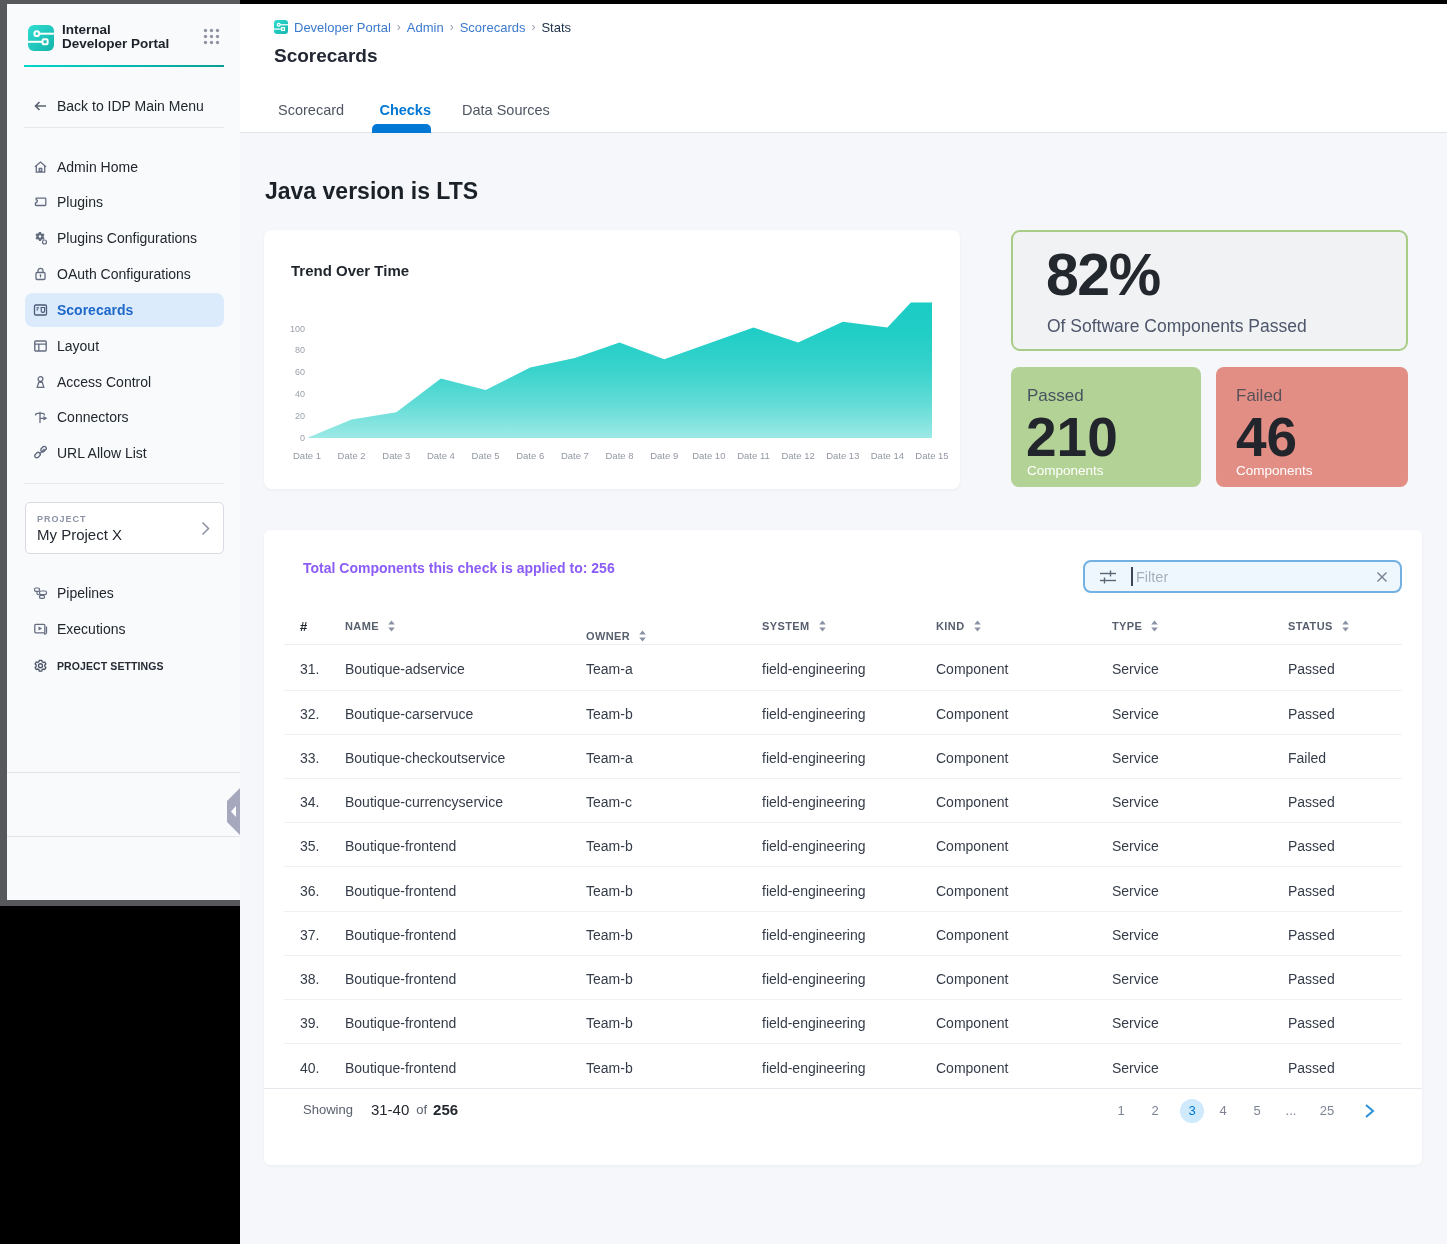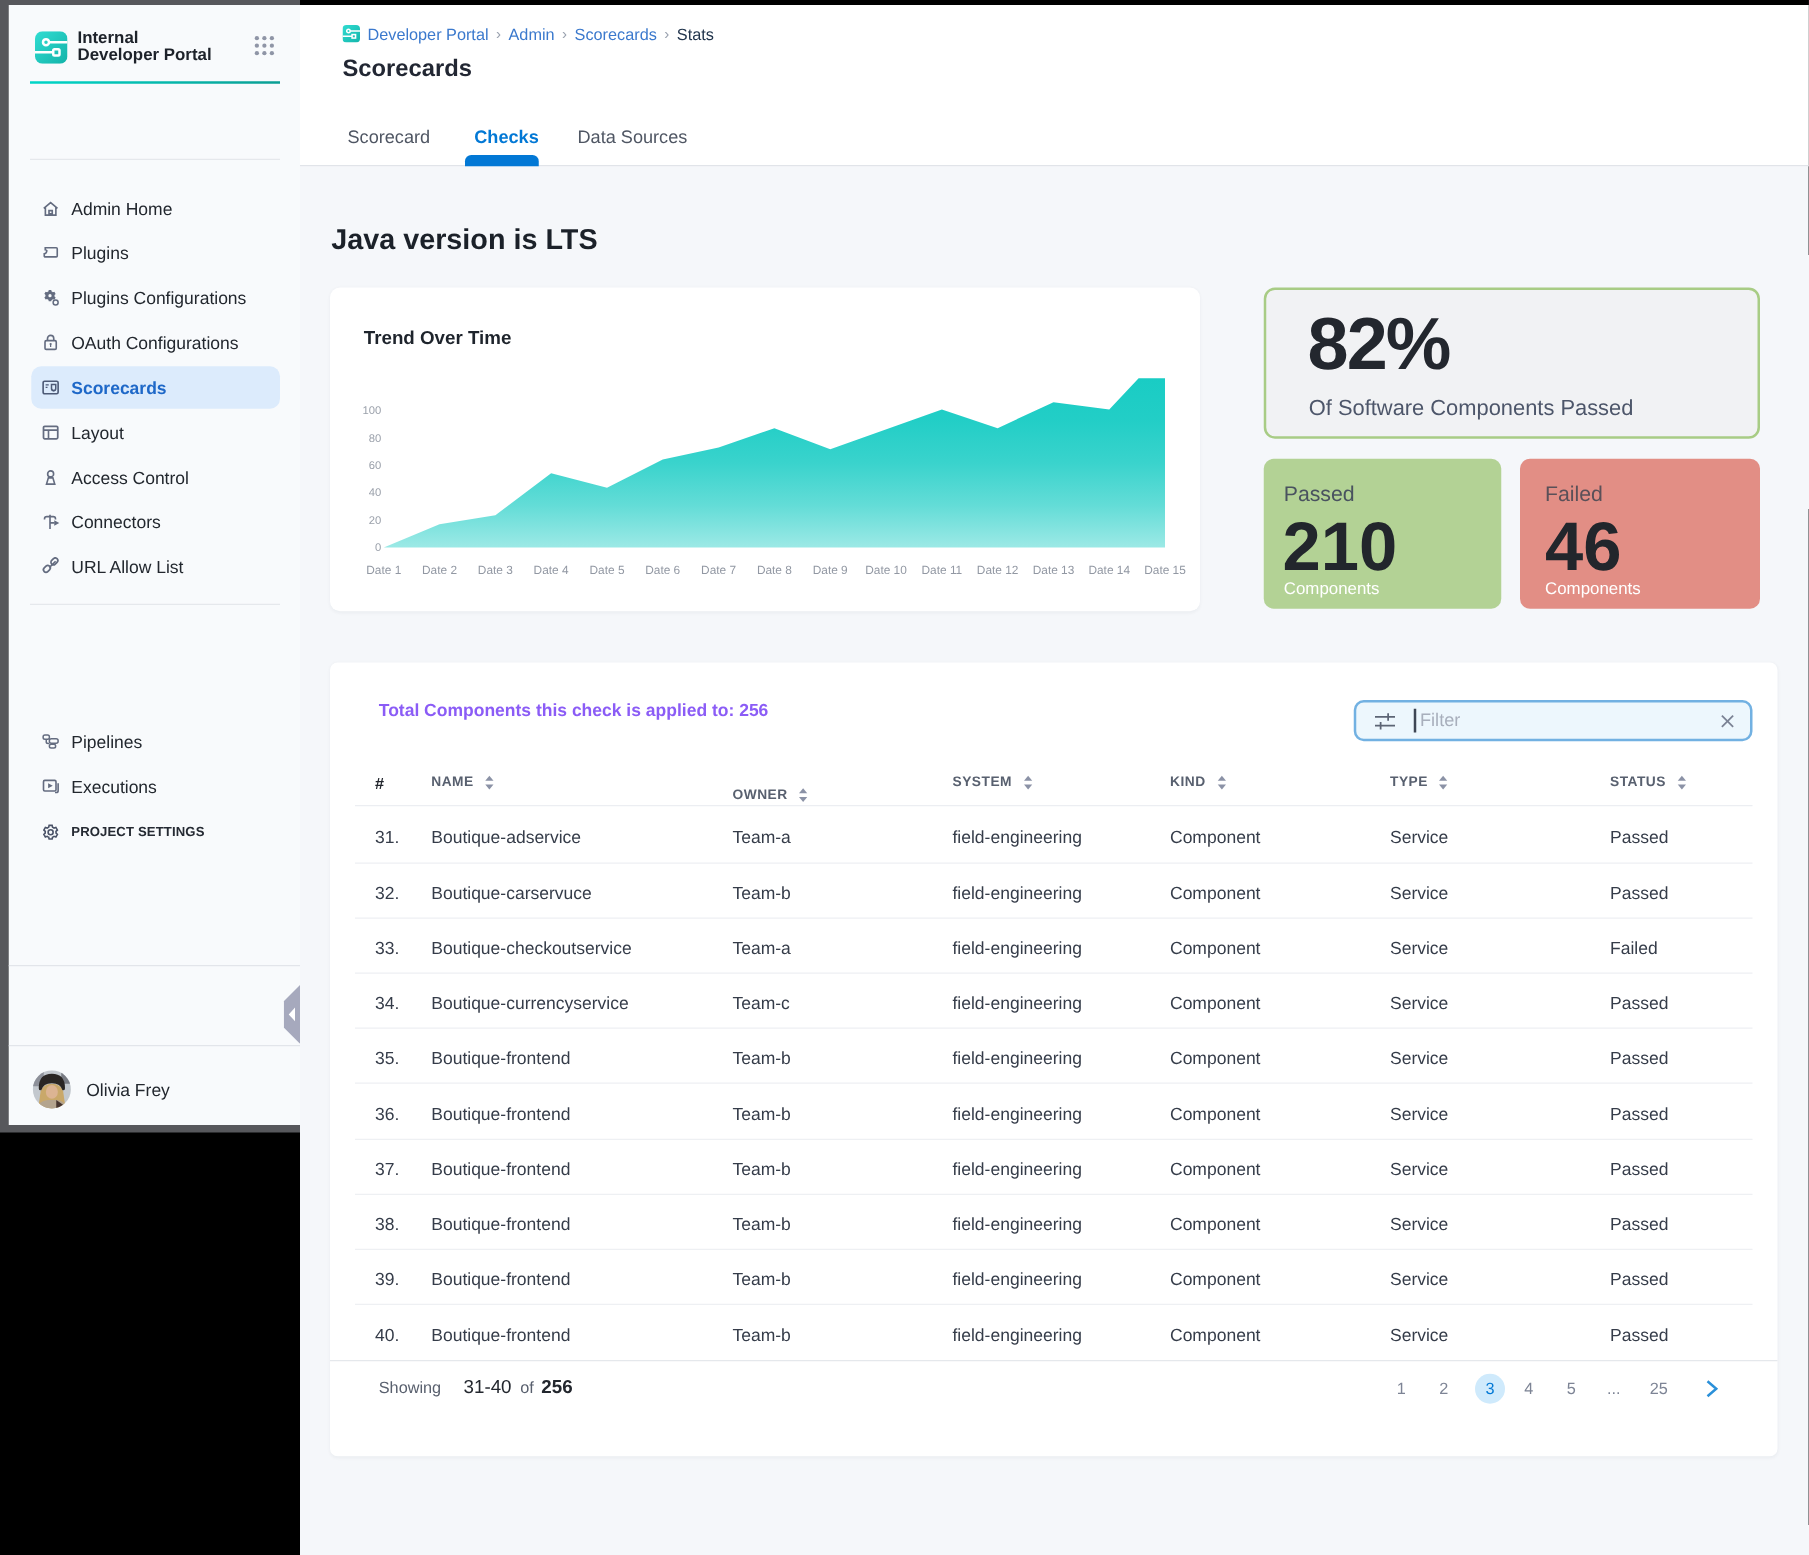"Back to IDP Main Menu" div.sb-item { html: none -> <div> <svg> <path></path> </svg> <span>Back to IDP Main Menu</span> </div> }
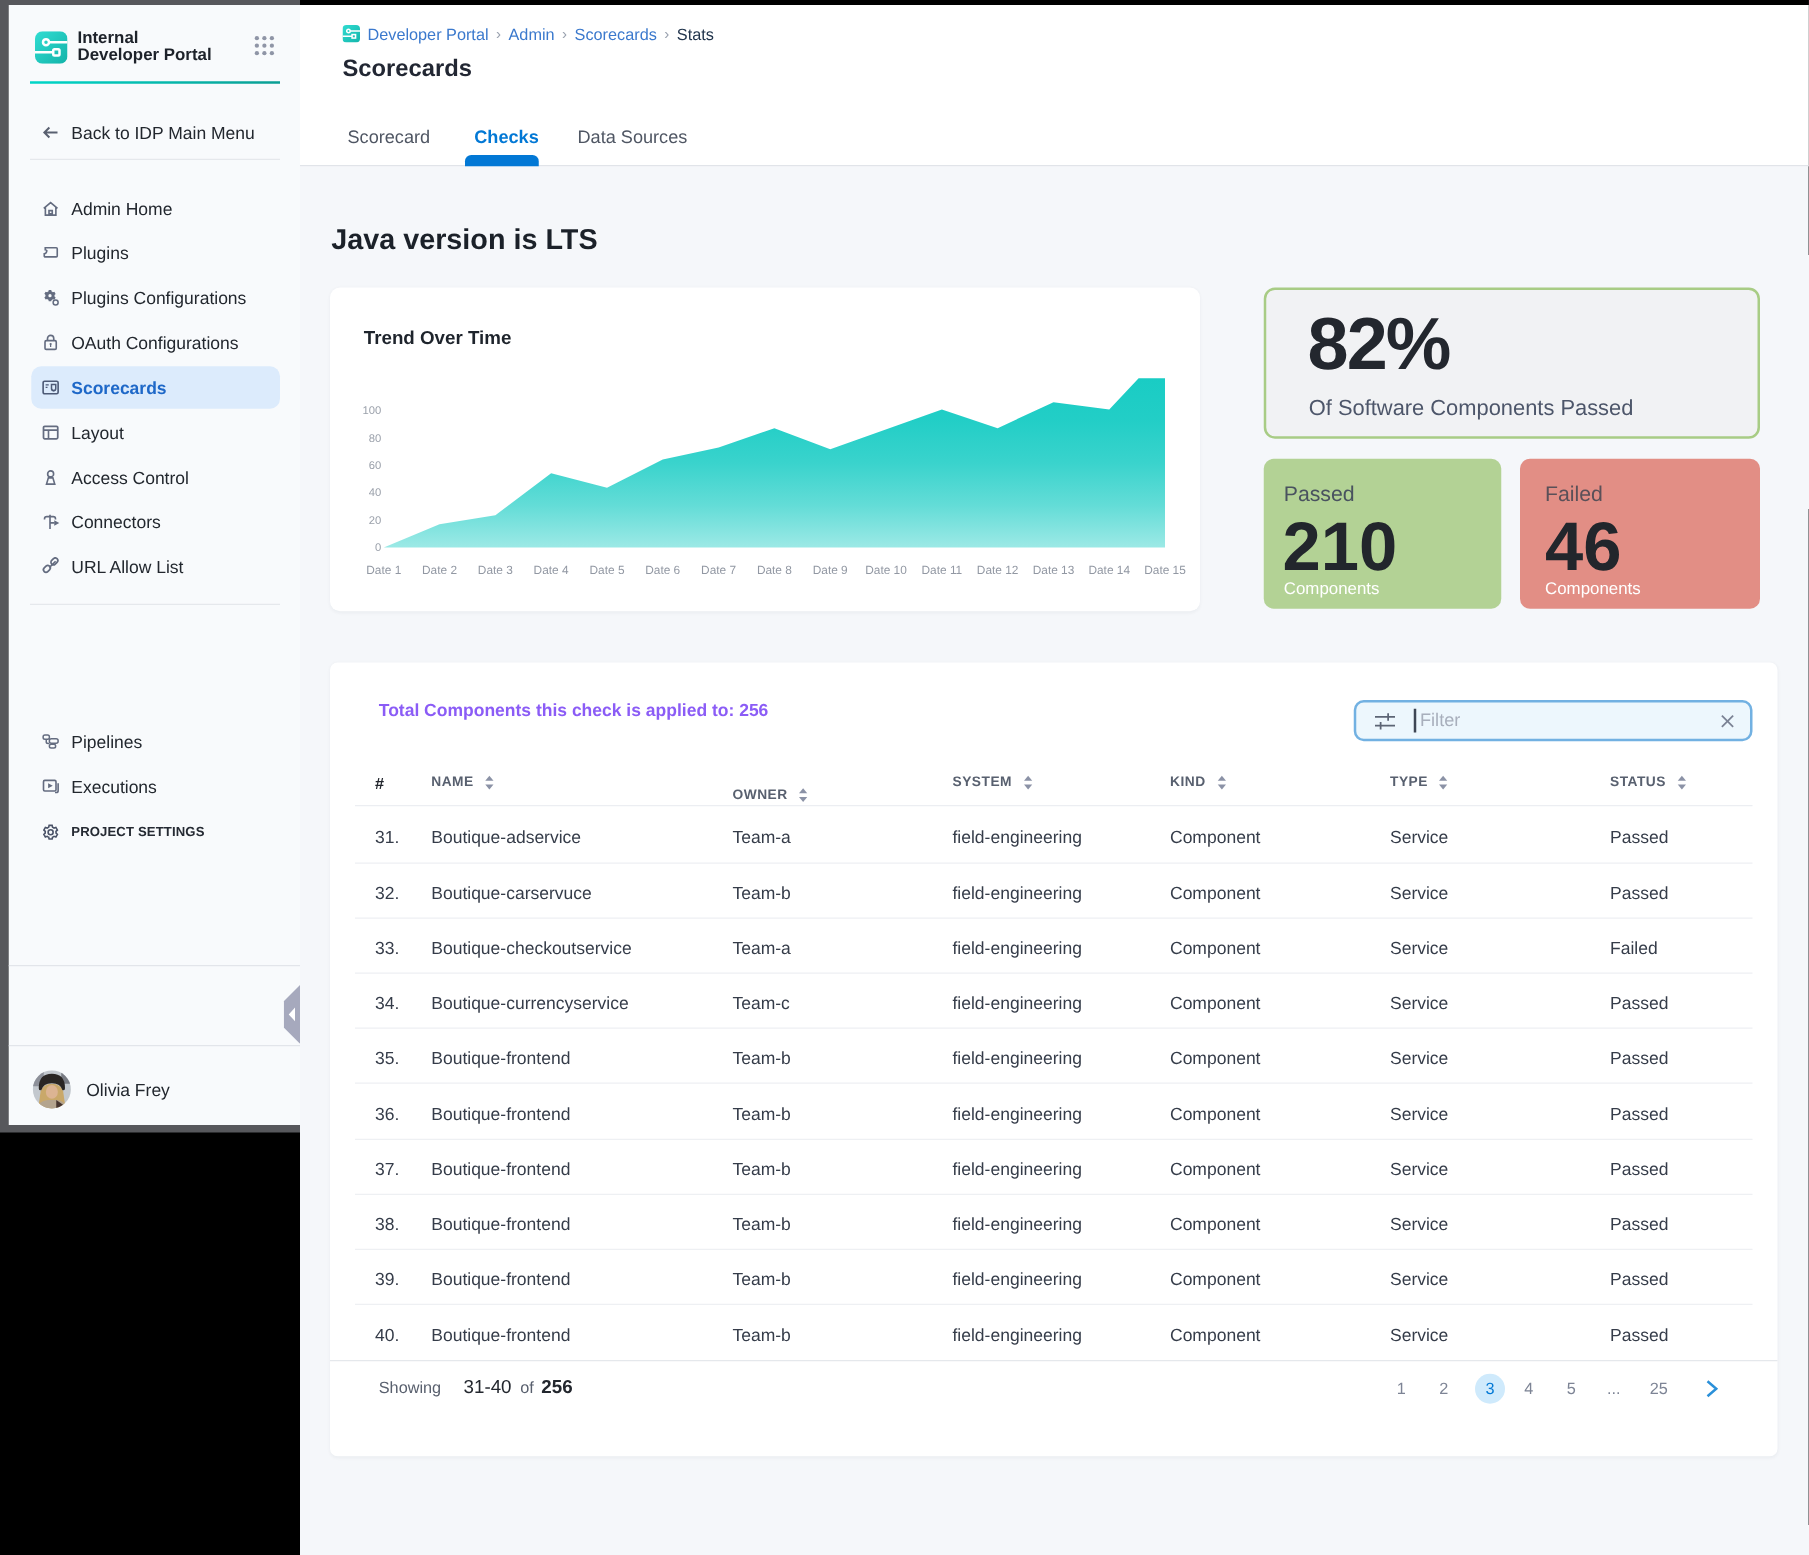"PROJECT" div.abs { html: none -> <div> <div>PROJECT</div> <div>My Project X</div> <svg> <path></path> </svg> </div> }
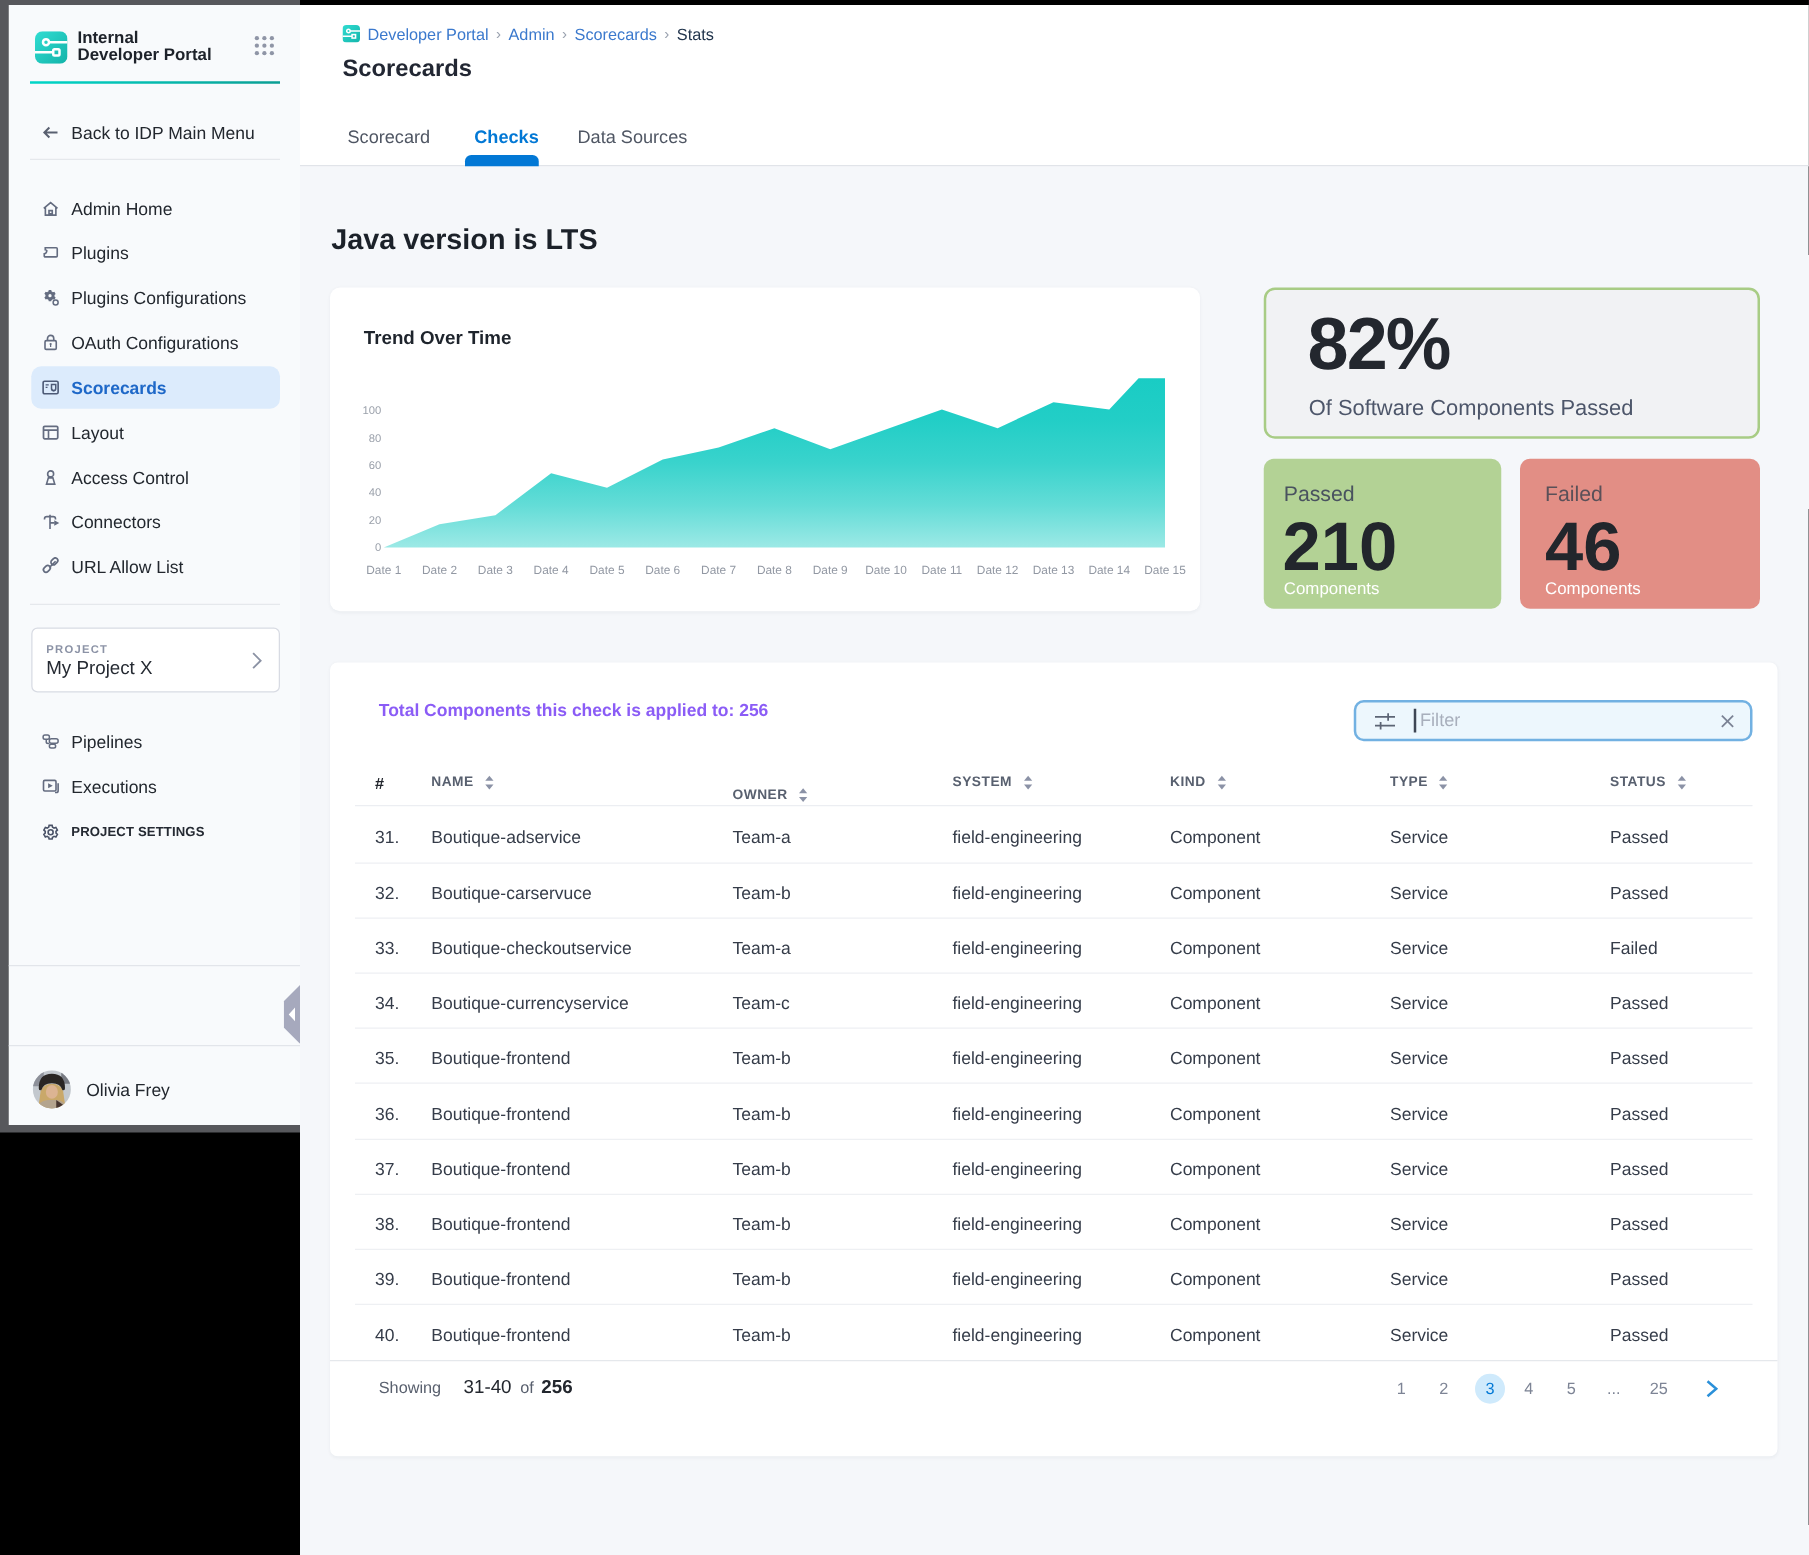"Olivia Frey" div.sb-item { html: <div> <svg> <defs> <clipPath> <circle></circle> </clipPath> </defs> <g> <rect></rect> <rect></rect> <rect></rect> <path></path> <ellipse></ellipse> <path></path> <path></path> <path></path> </g> </svg> <span>Olivia Frey</span> </div> -> none }
